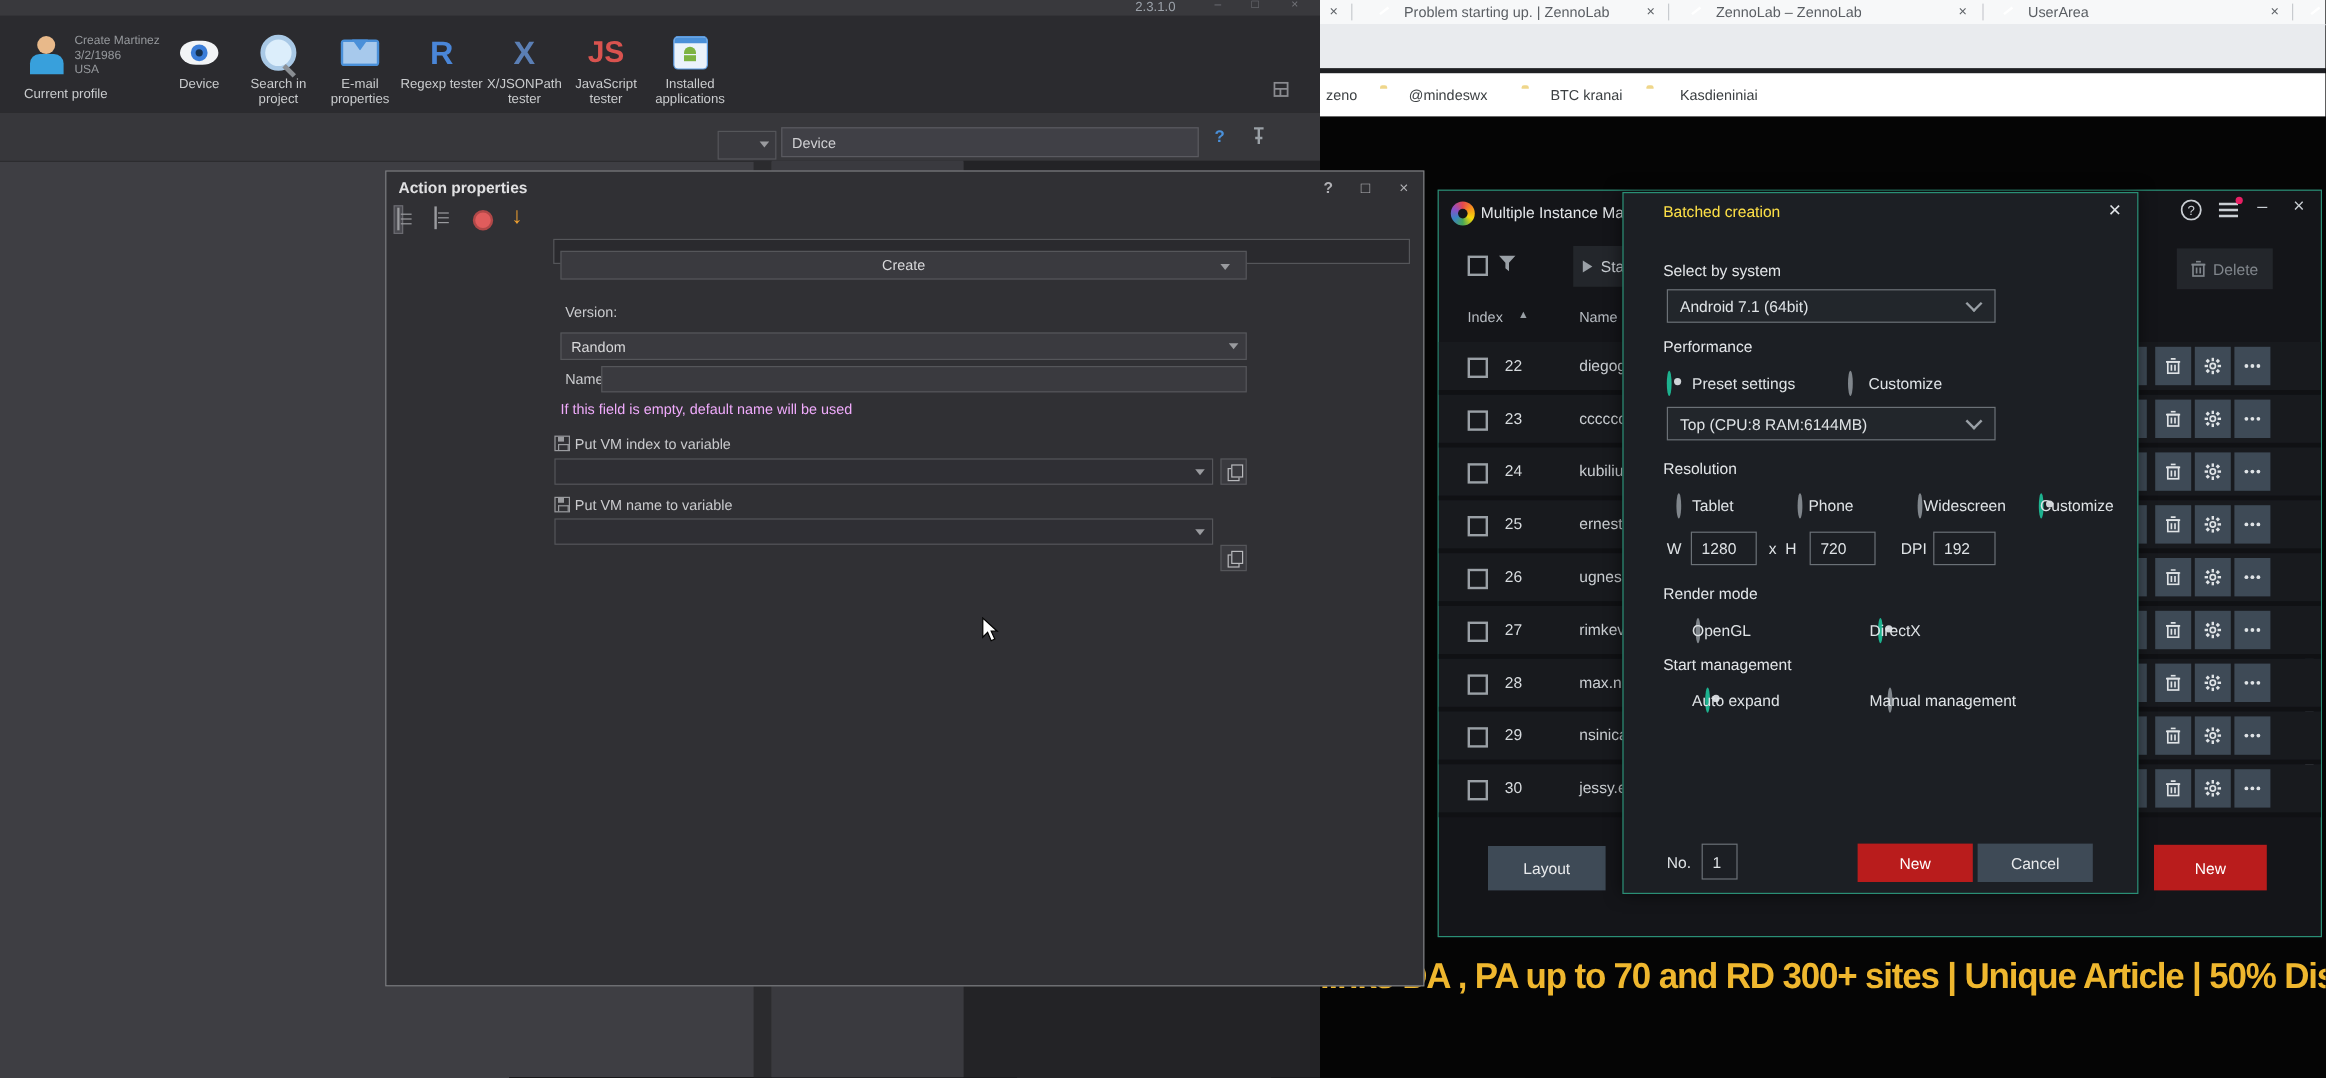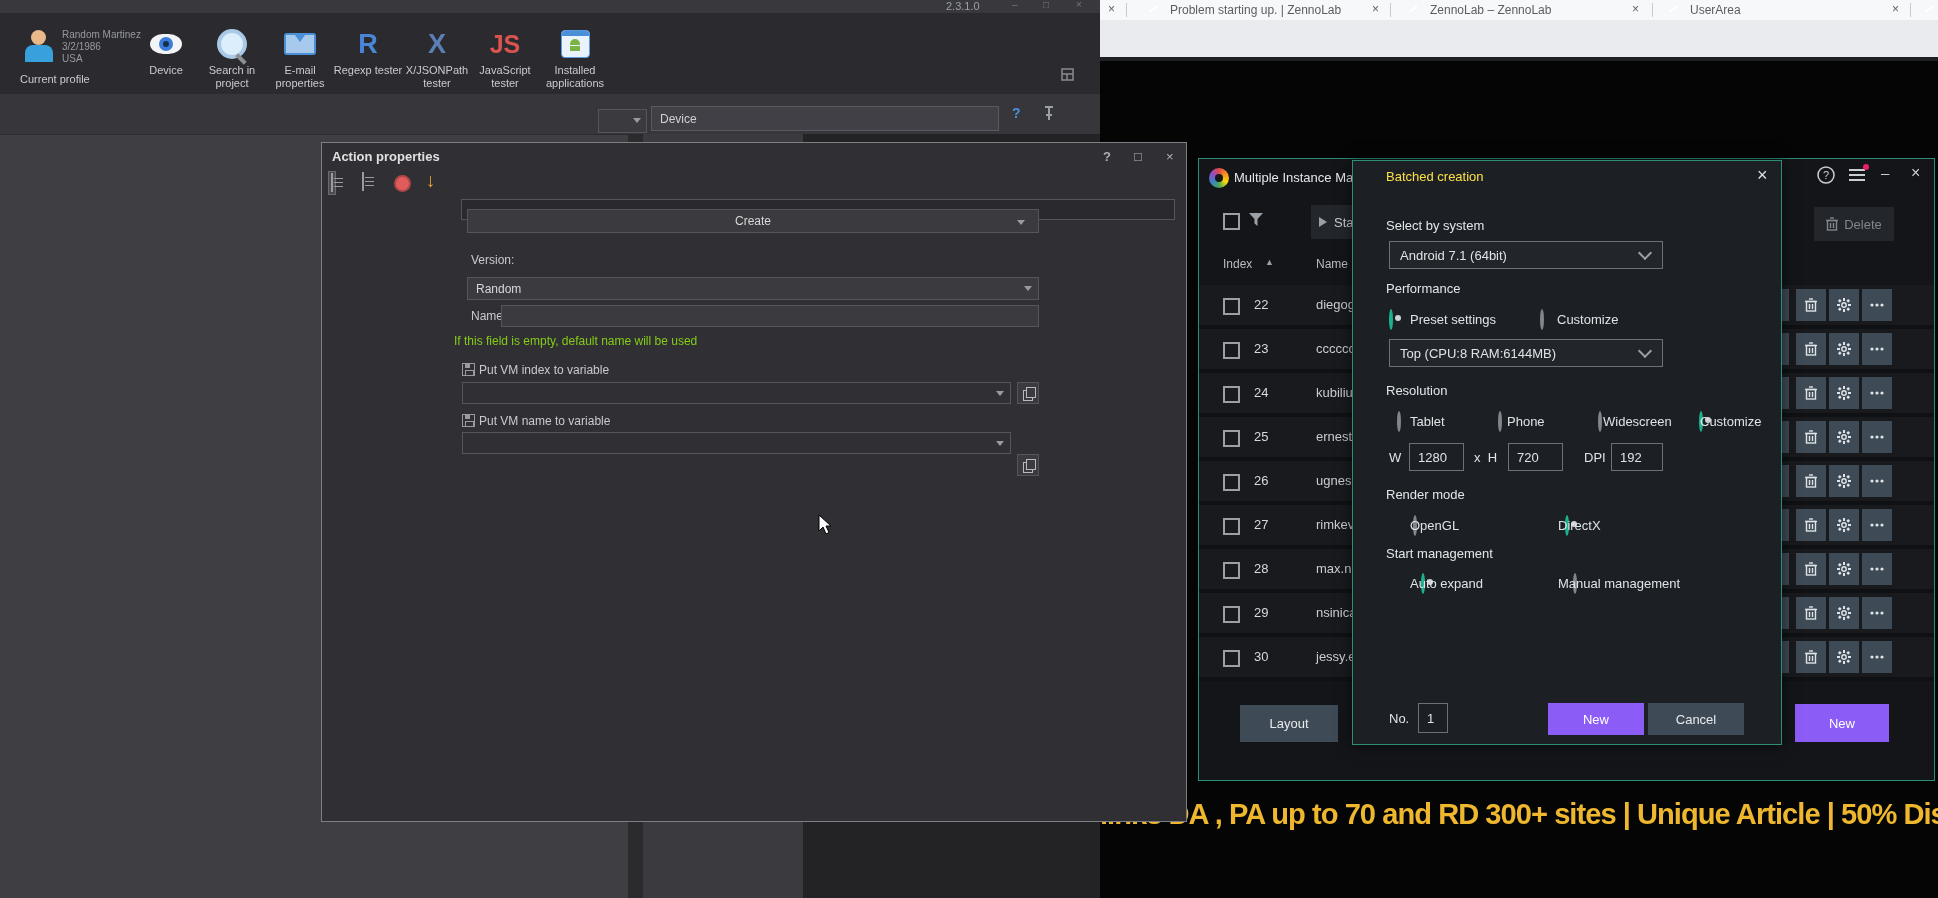"Random Martinez" div.profile-line { text: Random -> Create }
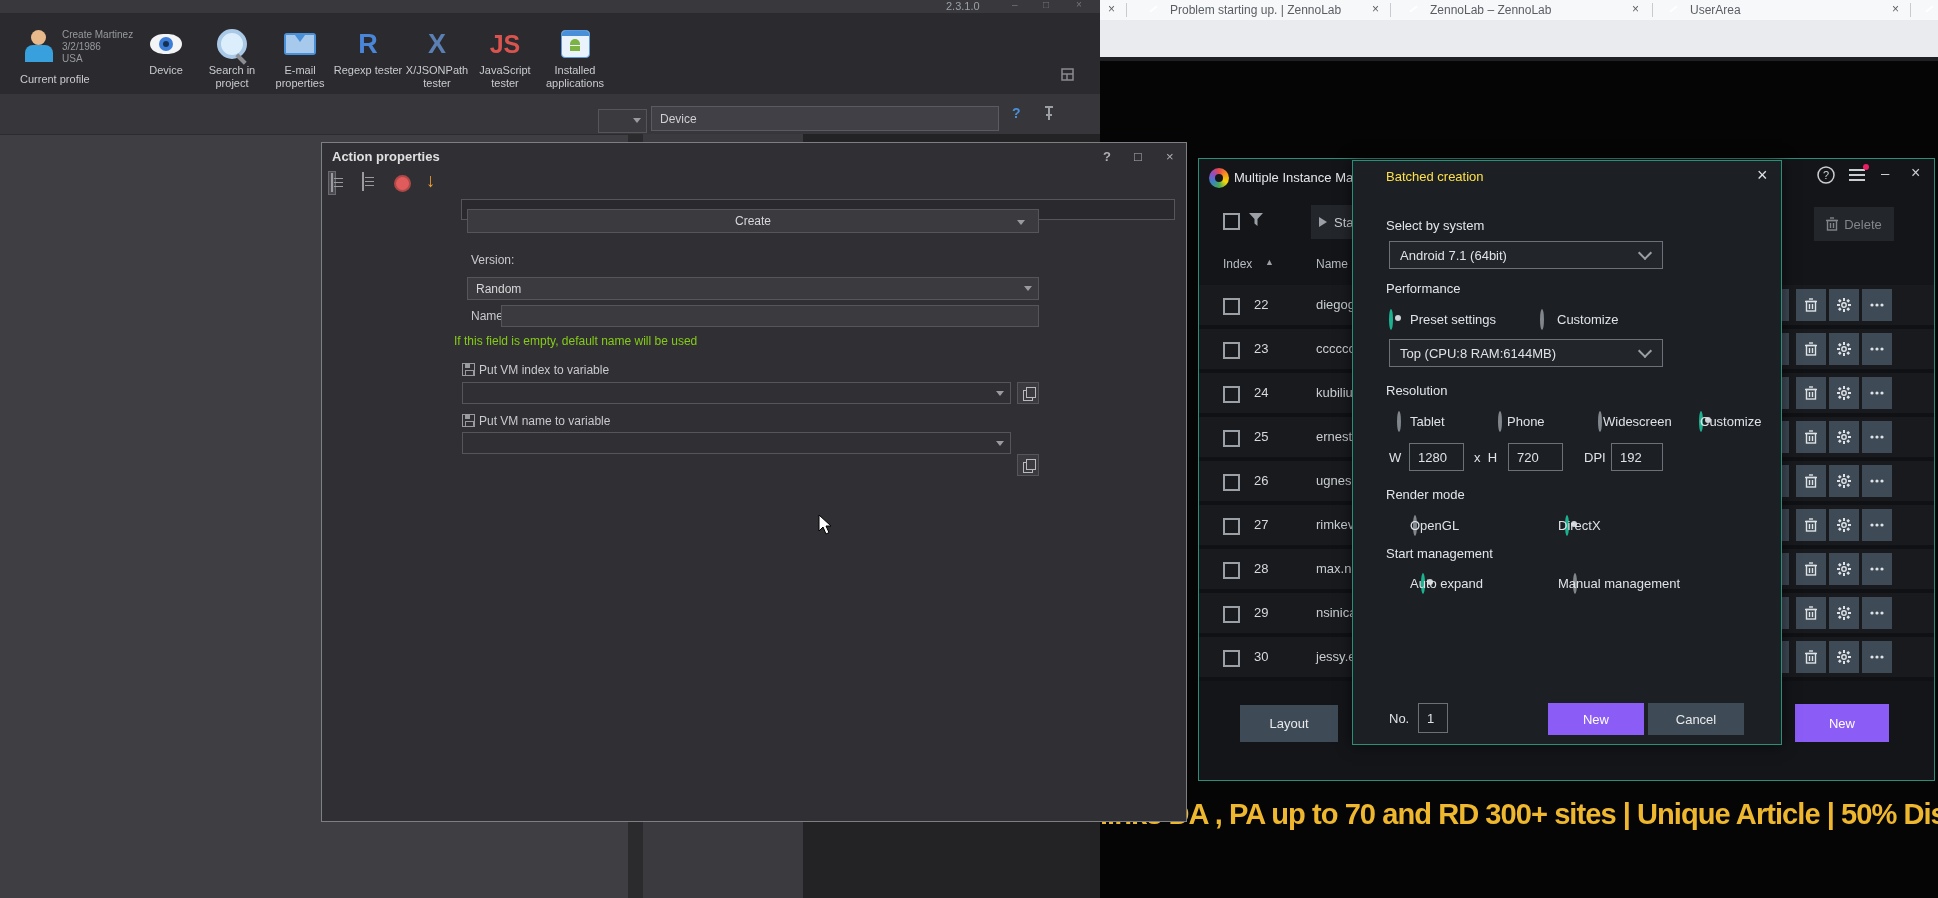"zeno" div.abs { html: none -> <div> <span>zeno</span> <span></span> <span>@mindeswx</span> <span></span> <span>BTC kranai</span> <span></span> <span>Kasdieniniai</span> </div> }
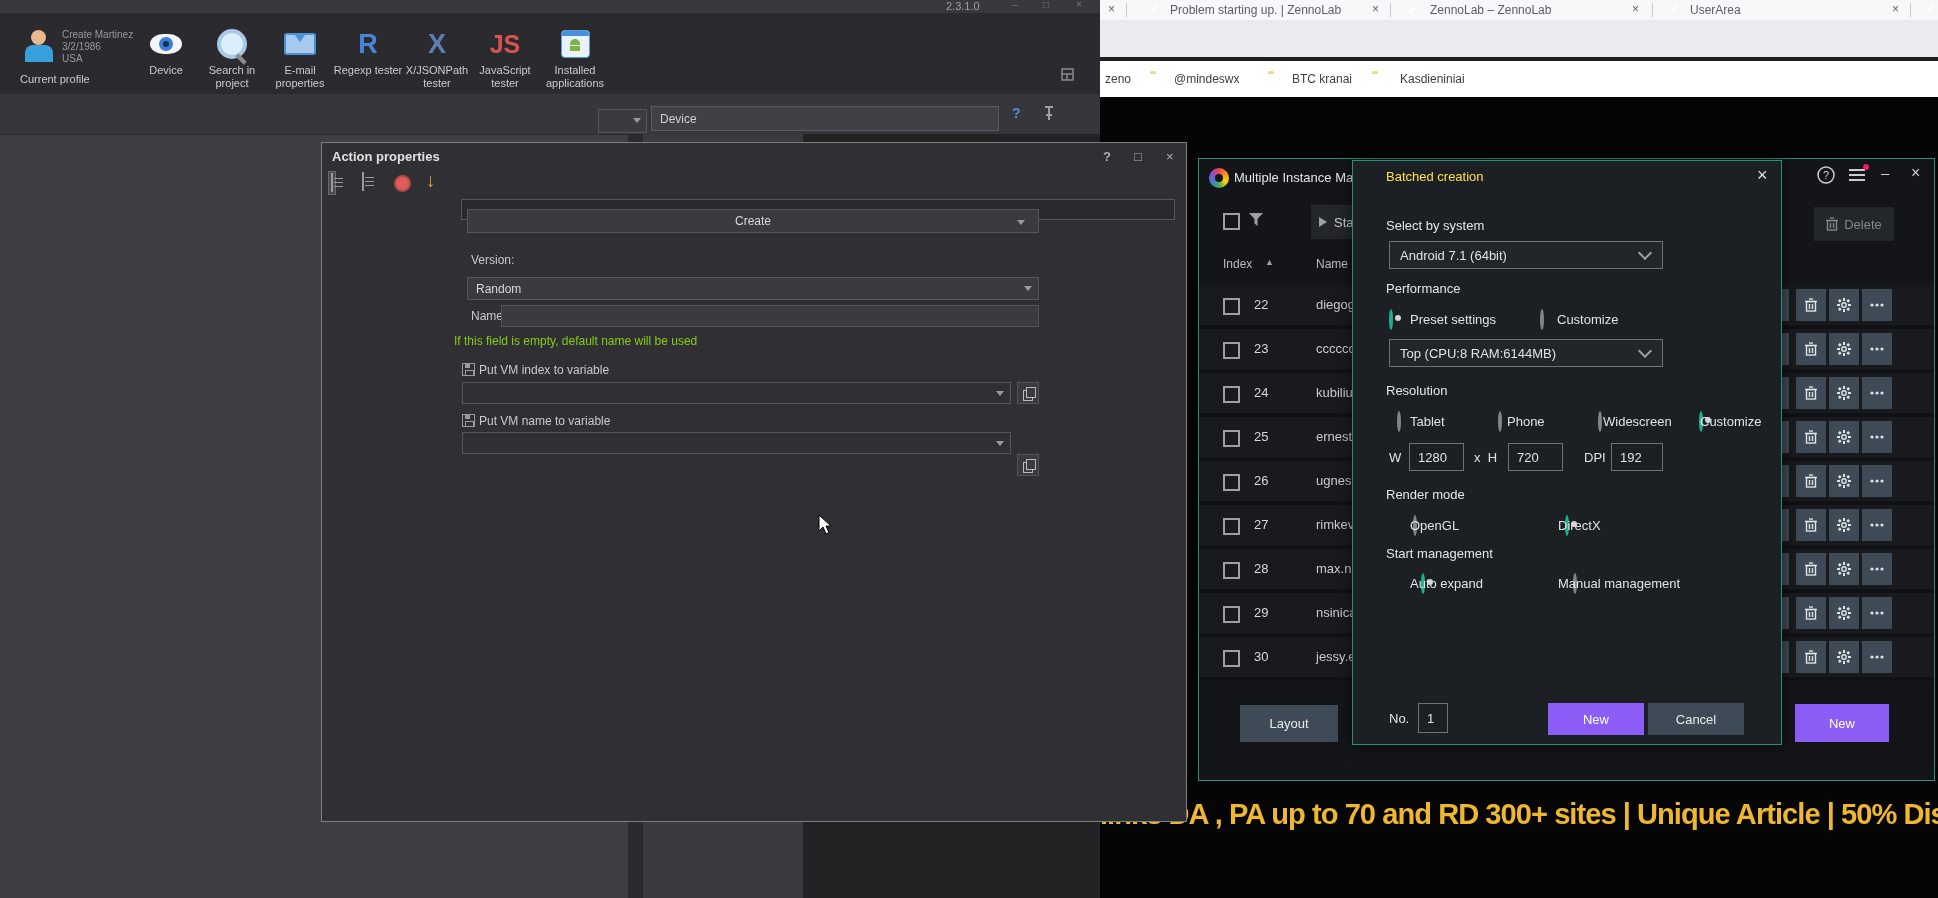"If this field is empty," div.ap-lbl { color: #84cc16 -> #f0abfc; left: 132px -> 145px }
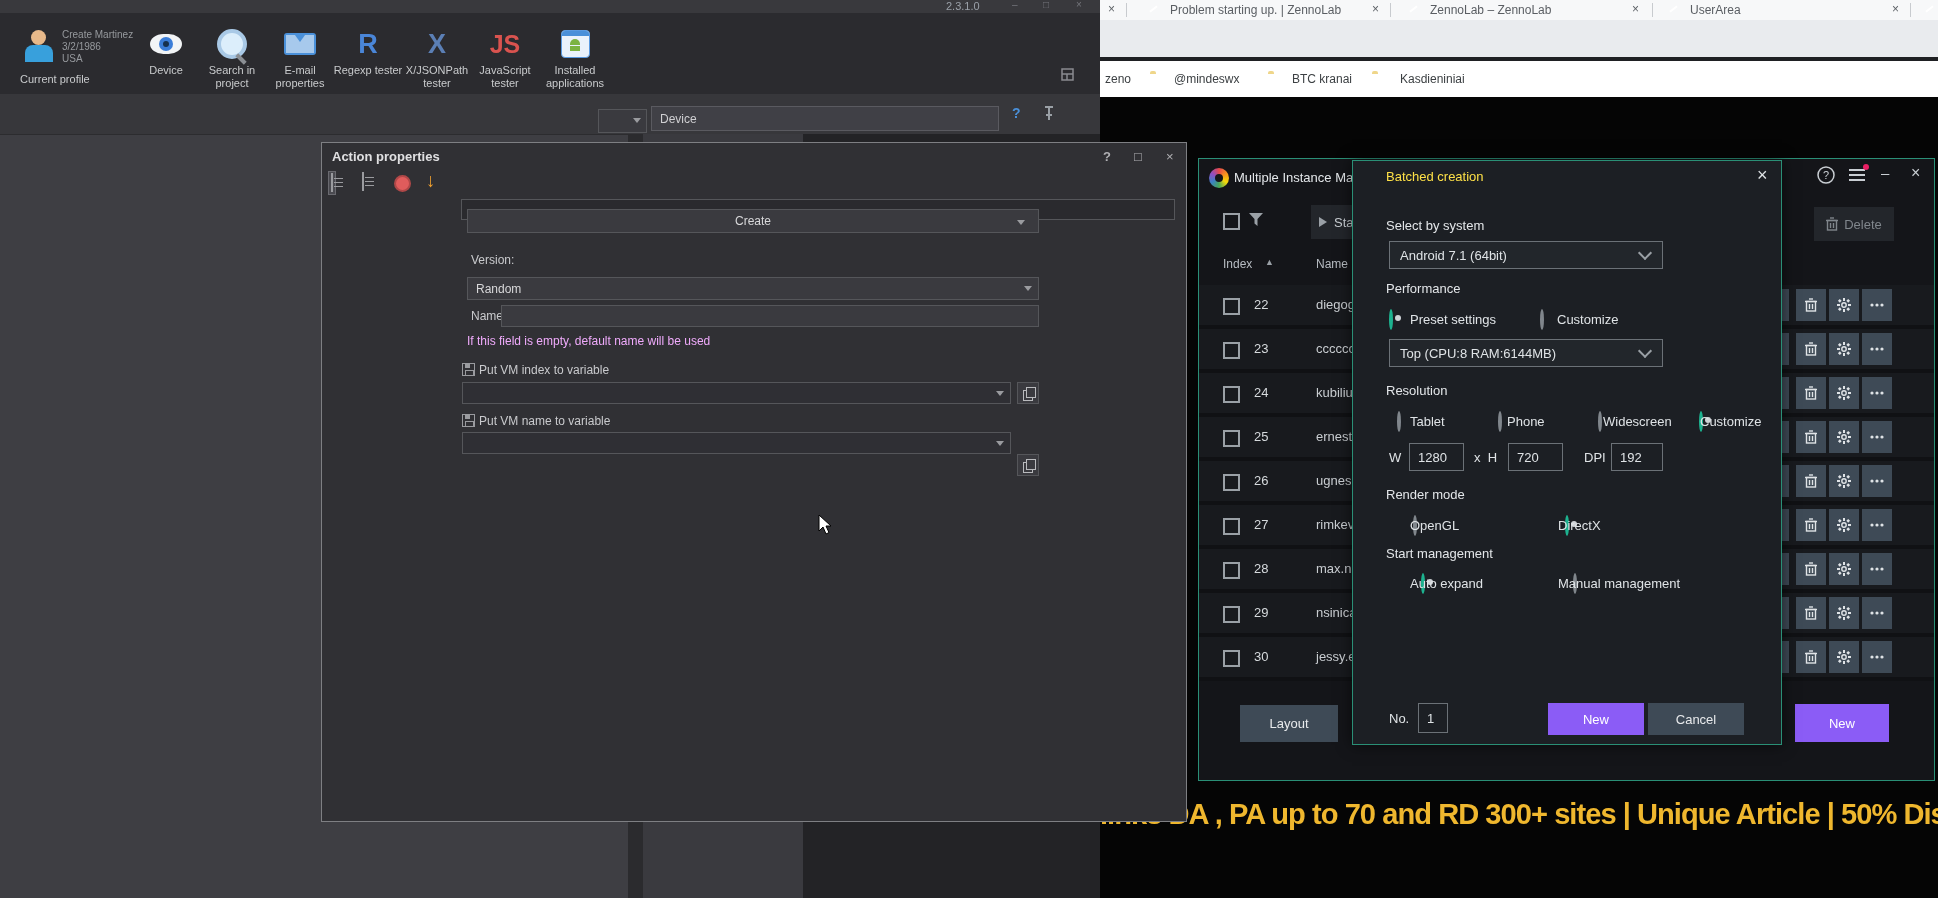"New" .tealbtn { background: #8b5cf6 -> #b91c1c }
